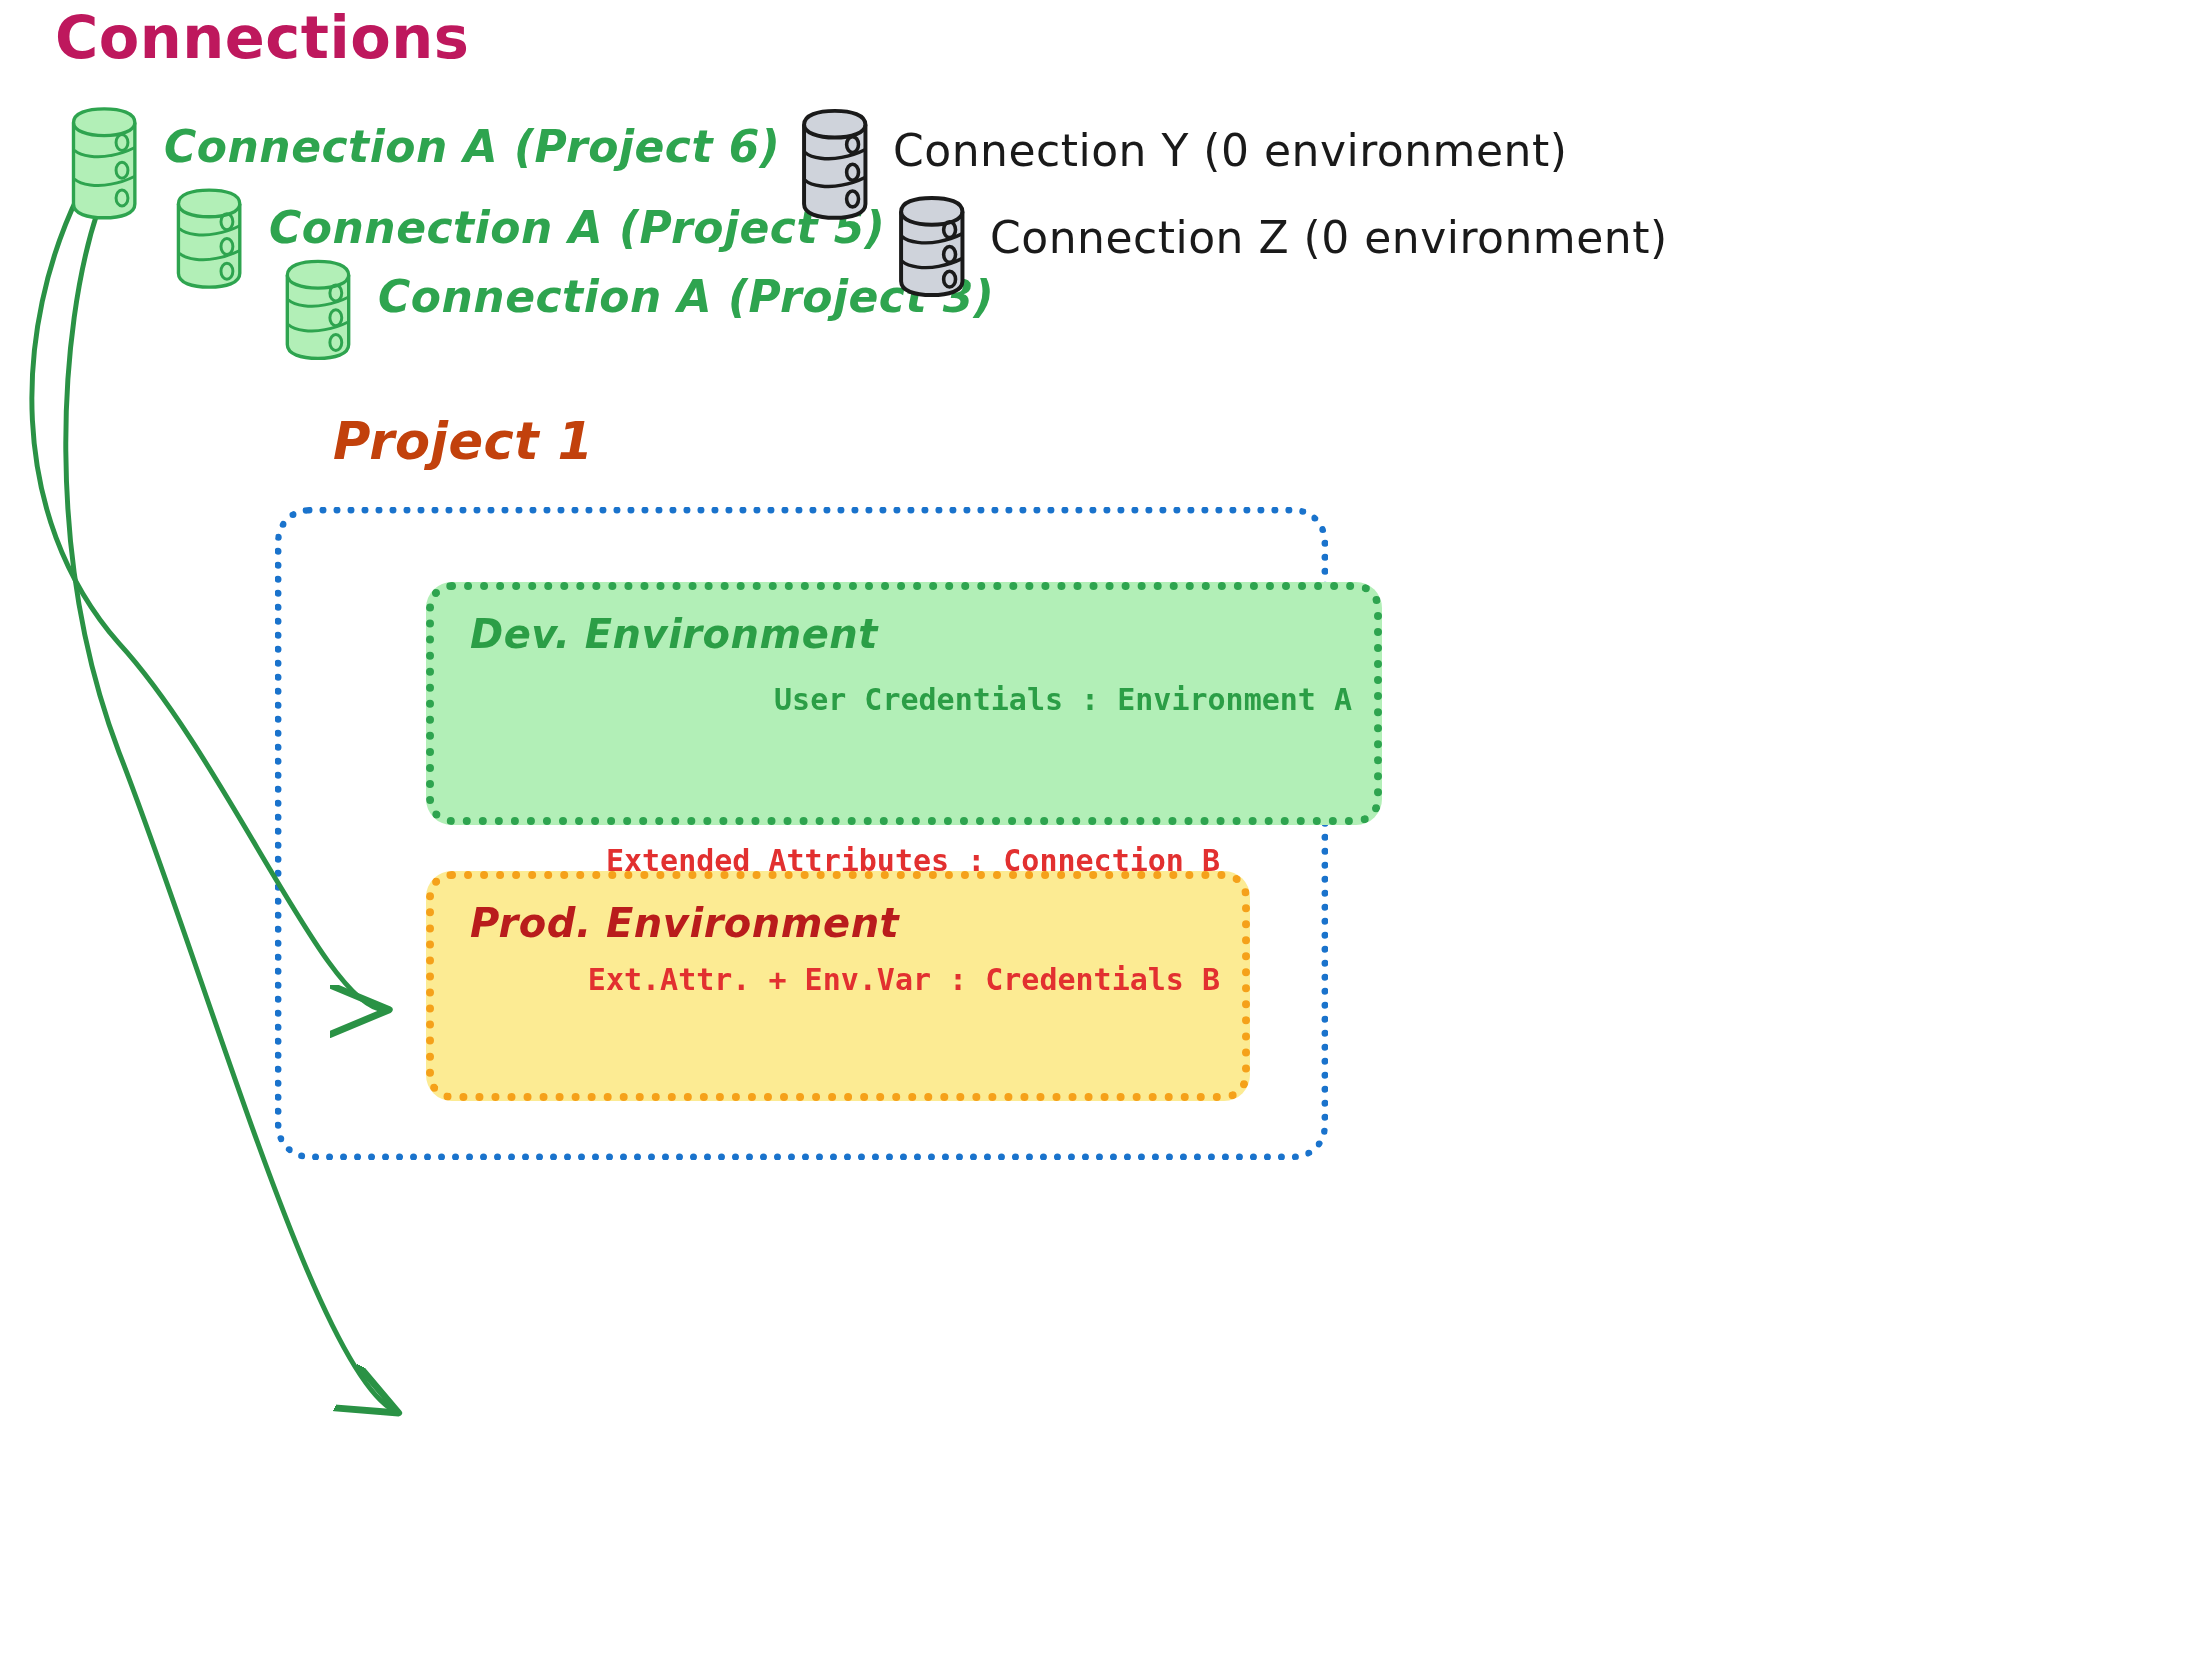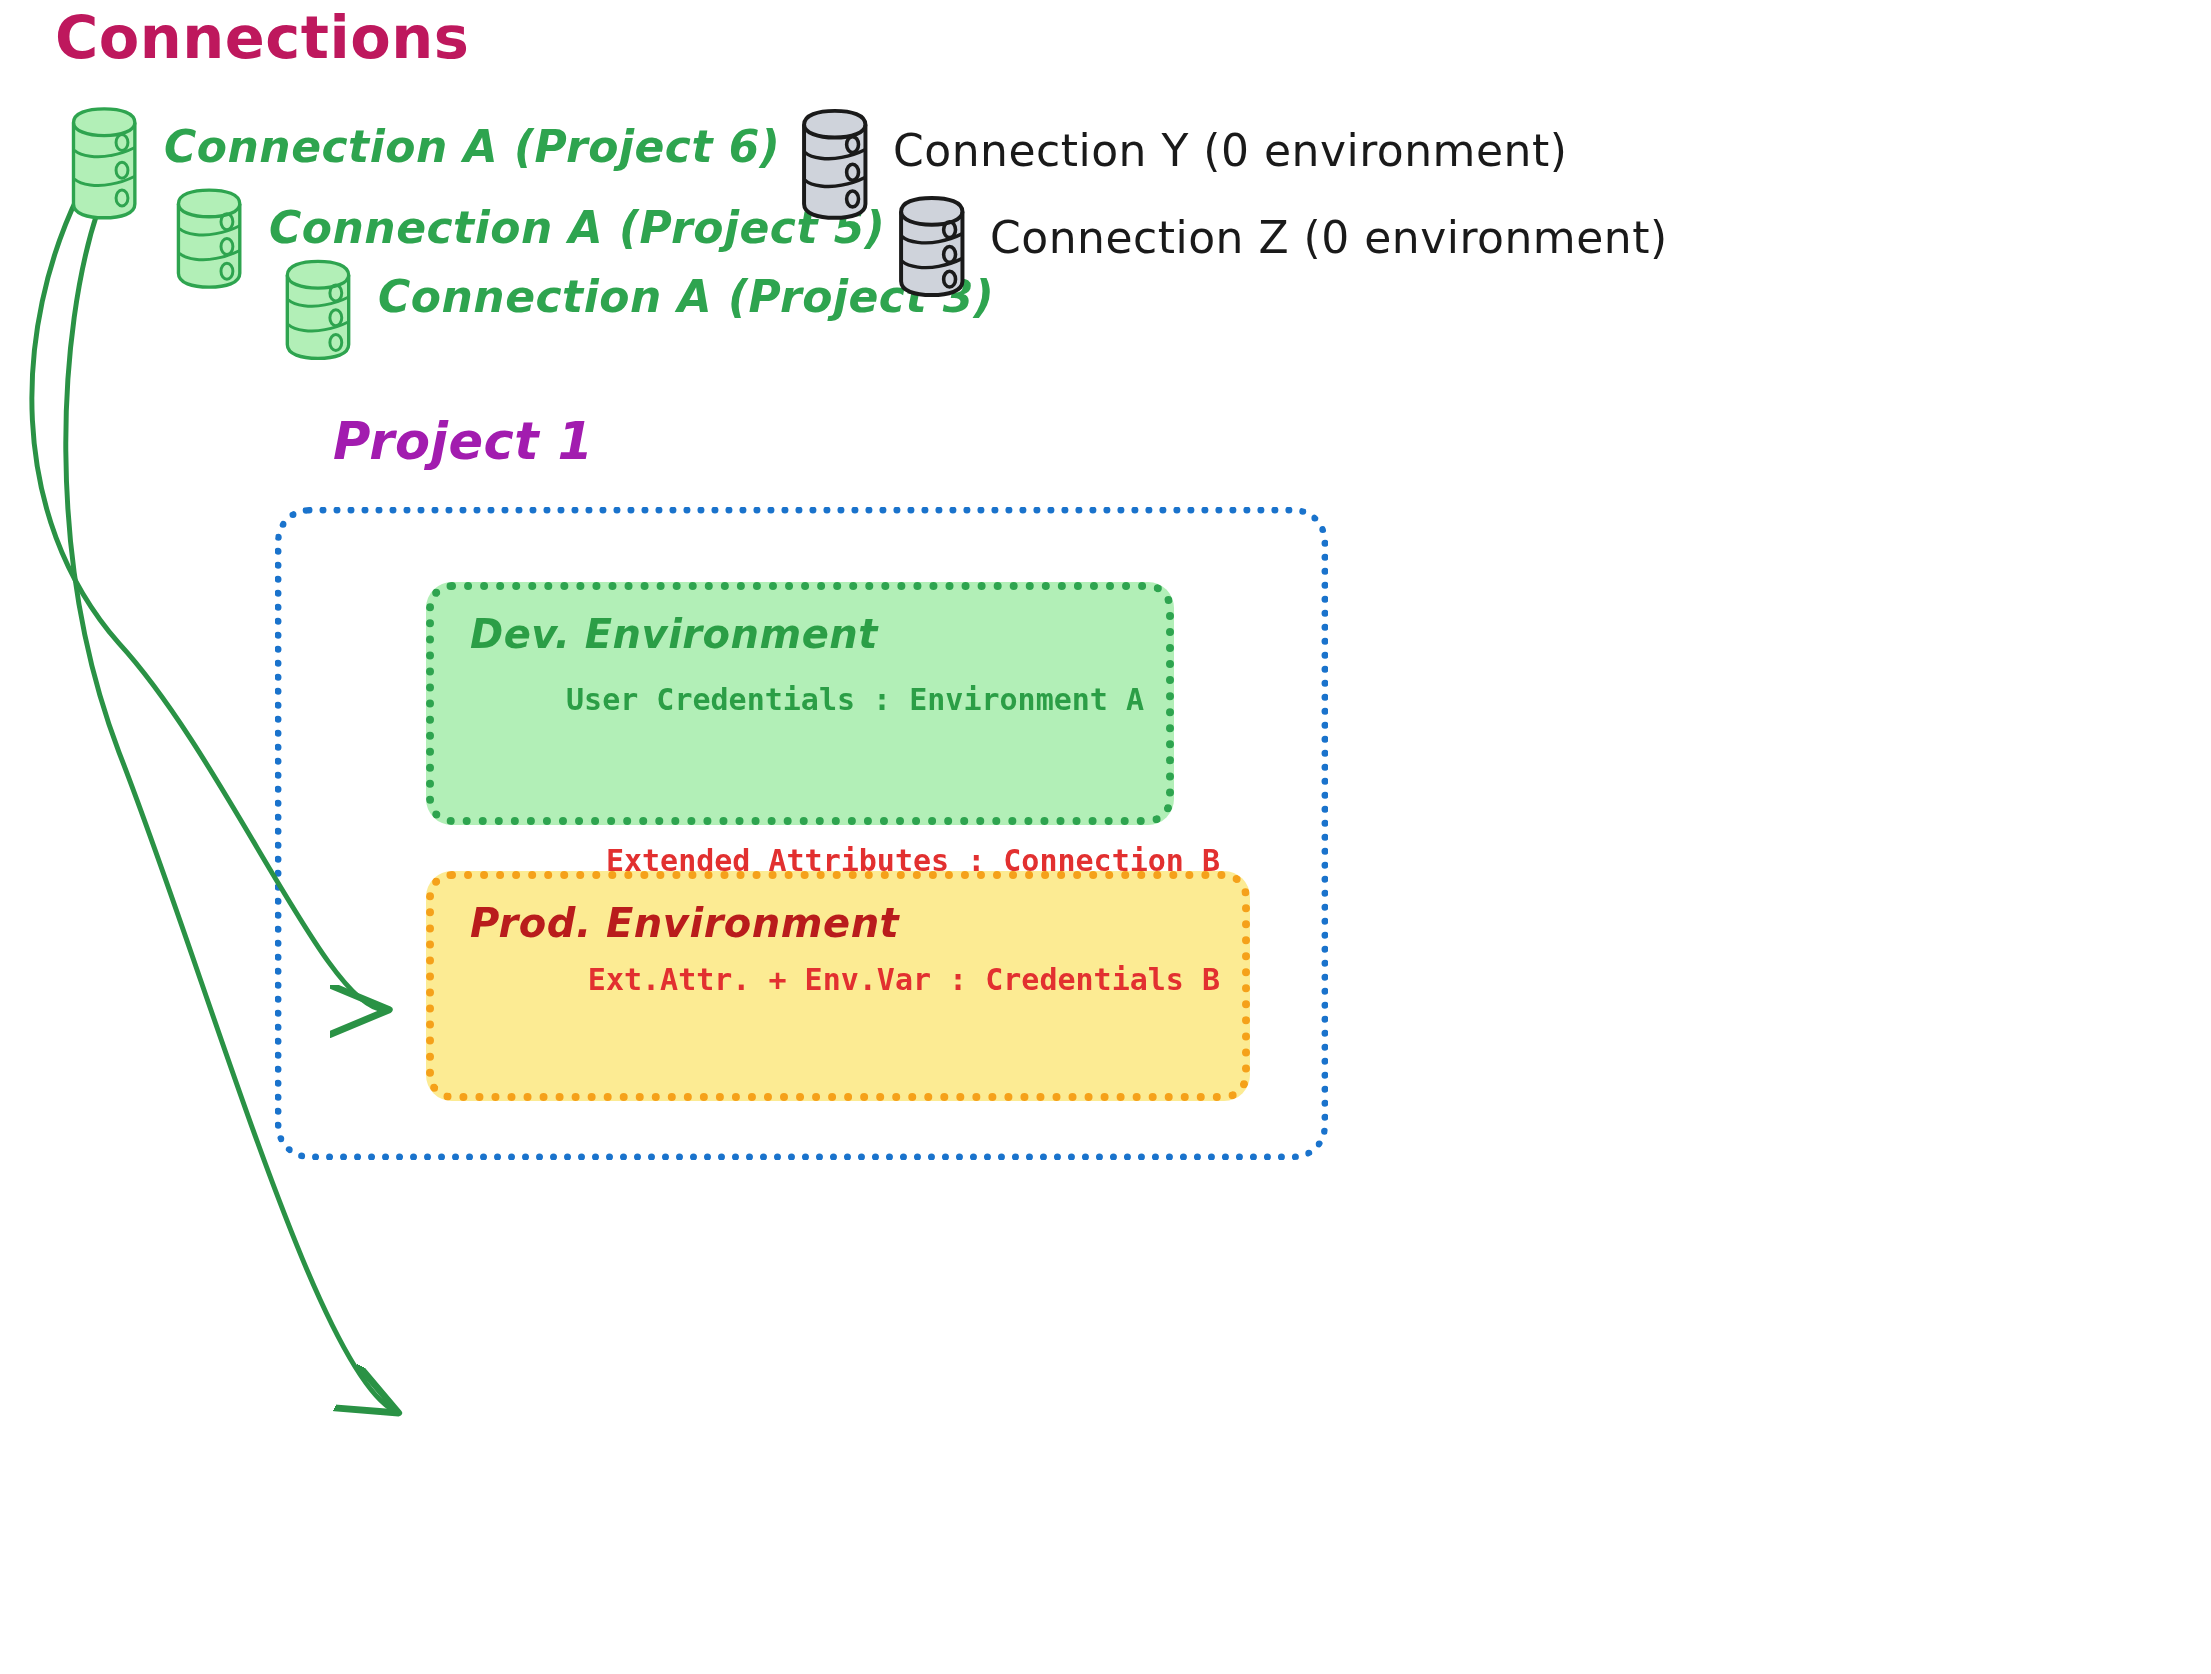"Project 1" #label-project1 { color: #a21caf -> #c2410c }
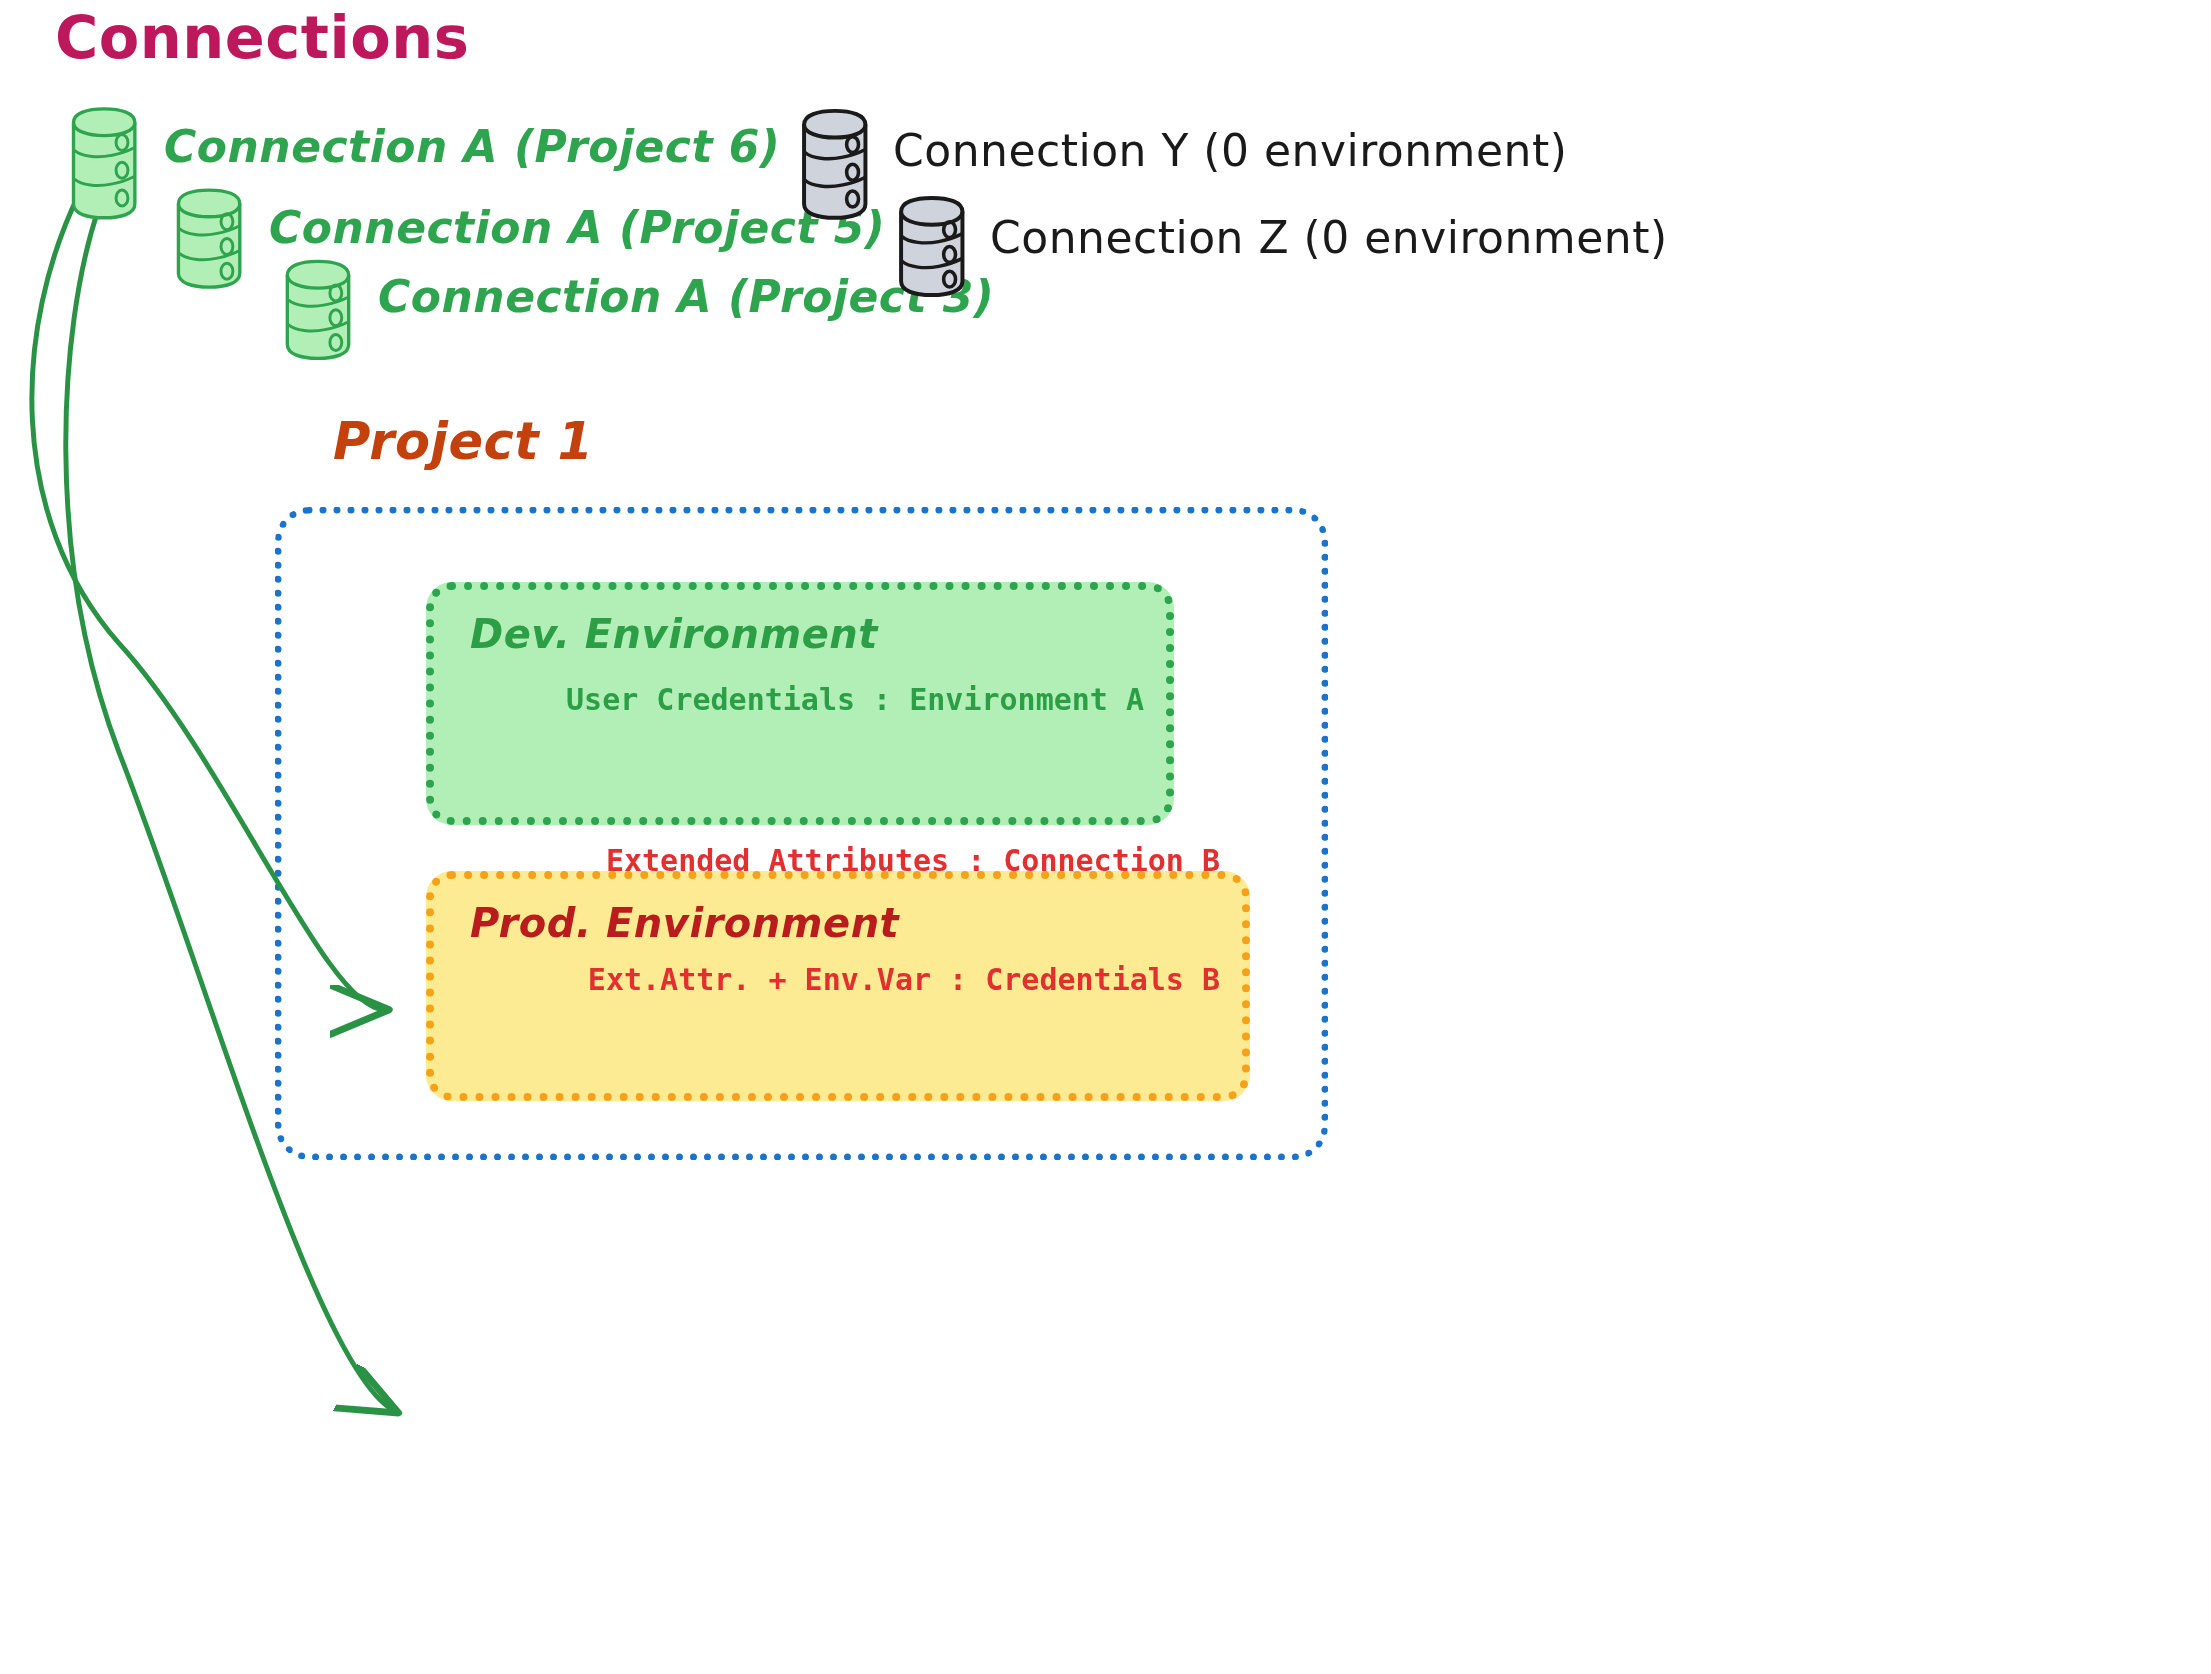"Dev. Environment" #dev-env-box { width: 748px -> 956px }
